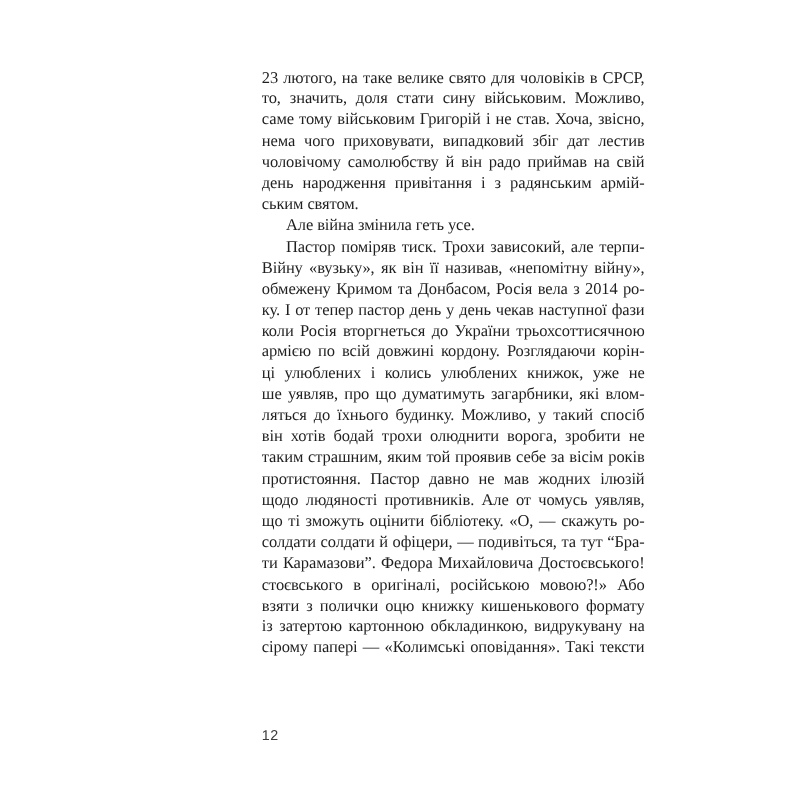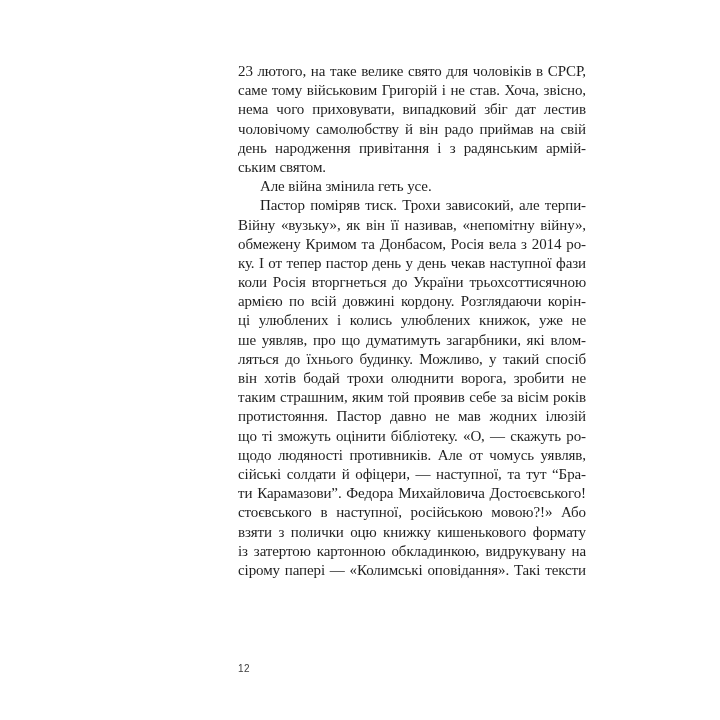"то, значить, доля стати сину" div.line { html: none -> <div>то, значить, доля стати сину військовим. Можливо,</div> }
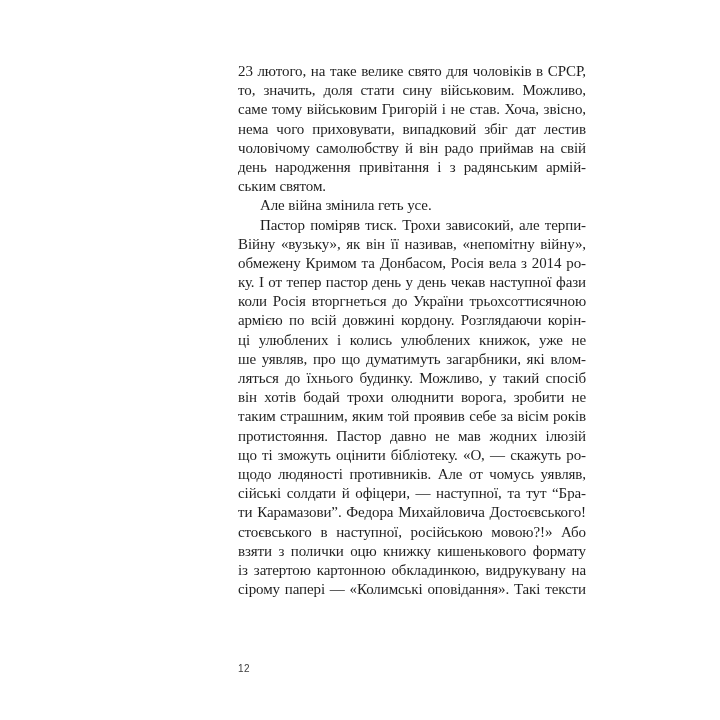"що ті зможуть оцінити бібліотеку." div.line { order: before "щодо людяності противників. Але от" -> after "щодо людяності противників. Але от" }
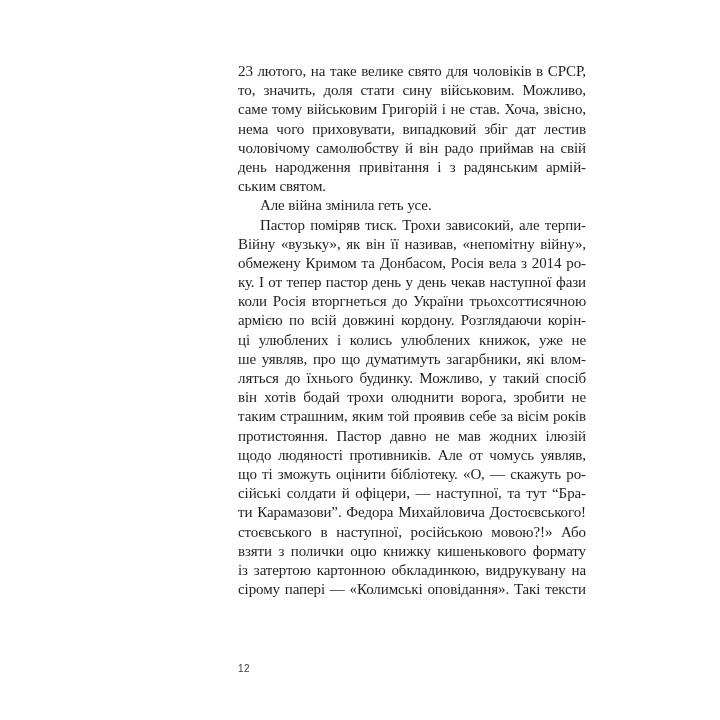"сійські солдати й офіцери, —" div.line { text: сійські солдати й офіцери, — наступної -> солдати солдати й офіцери, — подивіться }
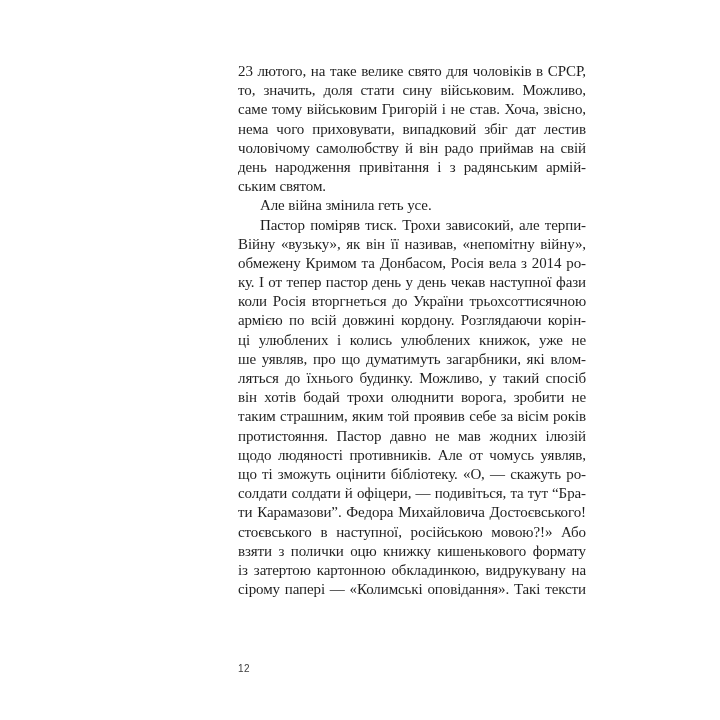"стоєвського в наступної, російською" div.line { text: наступної -> оригіналі }
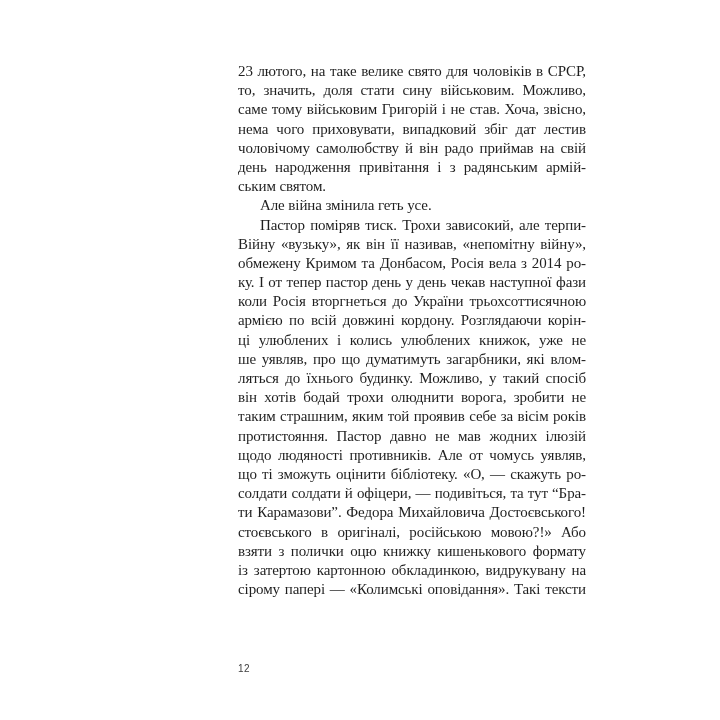"12" .page-number { font-size: 10px -> 13px }
